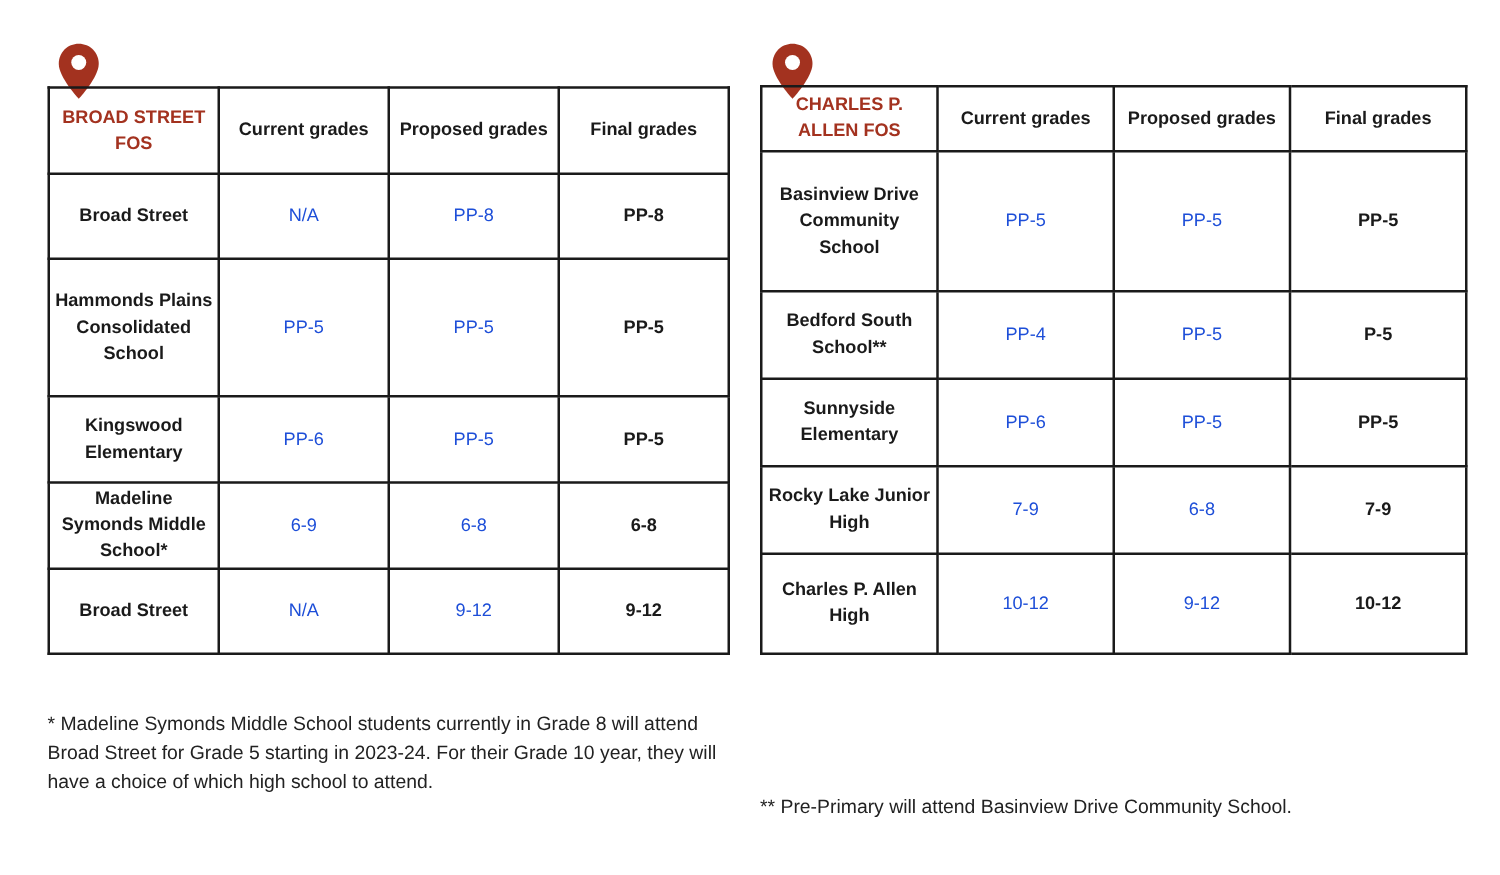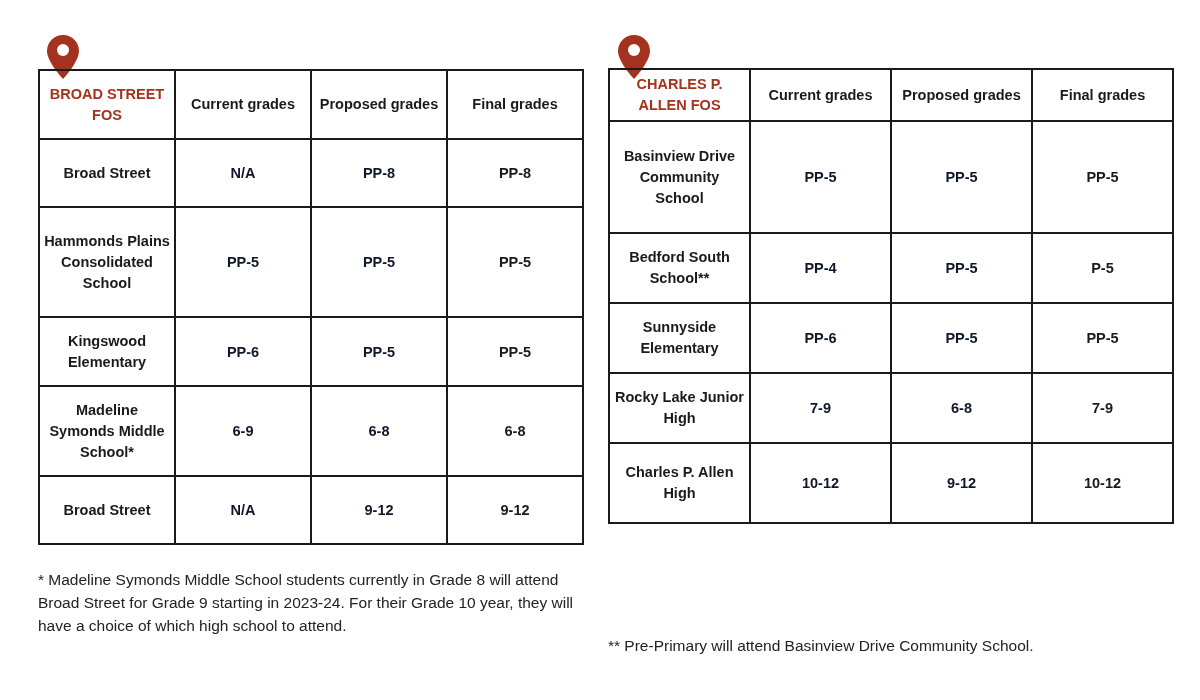"N/A" .tbl td.val { color: #0f172a -> #1d4ed8; font-weight: 700 -> 400 }
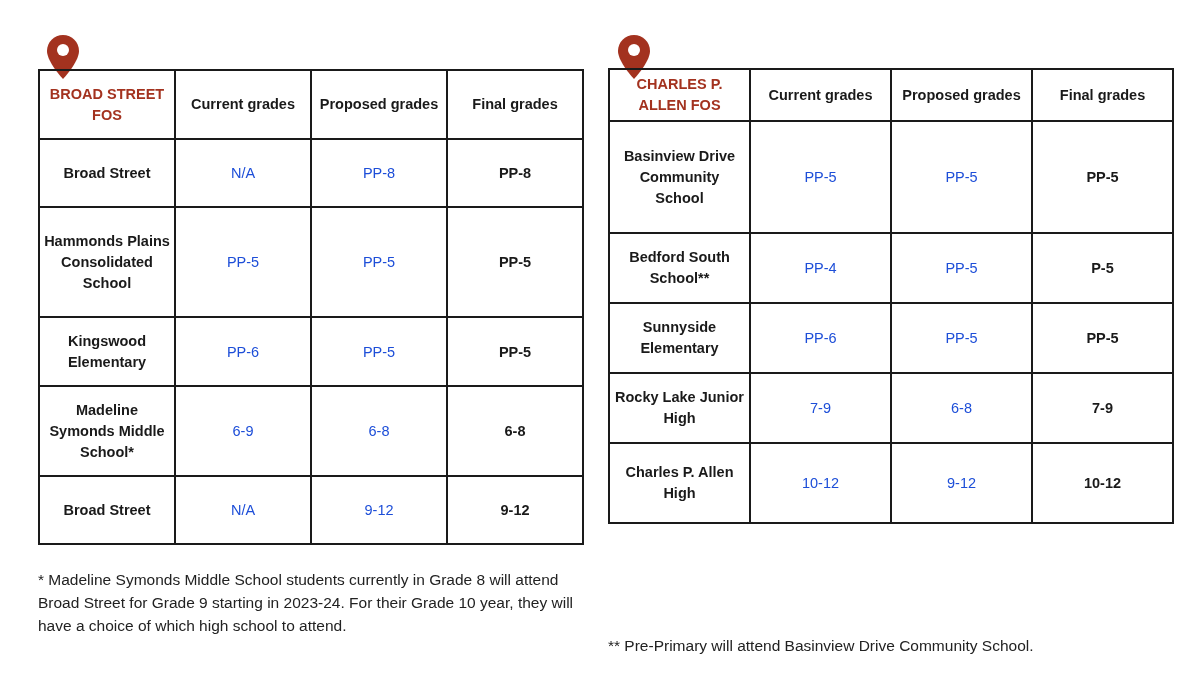"Madeline Symonds Middle School*" tr { height: 90px -> 69px }
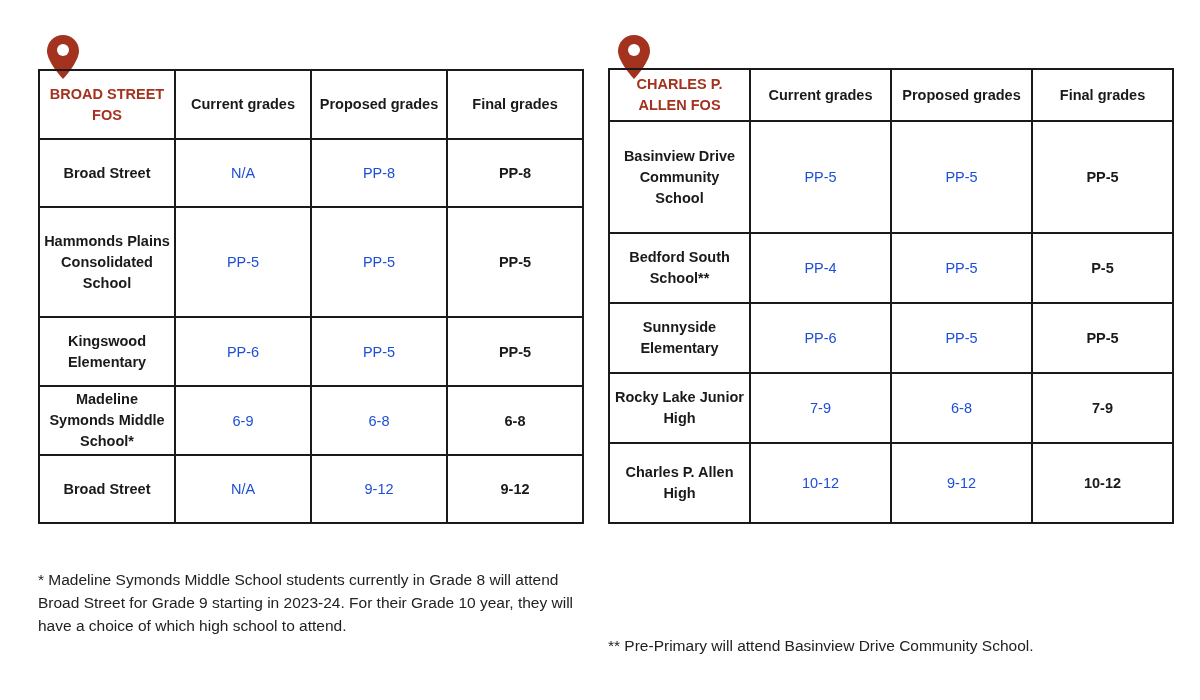"* Madeline Symonds Middle School" div.note { text: 9 -> 5 }
